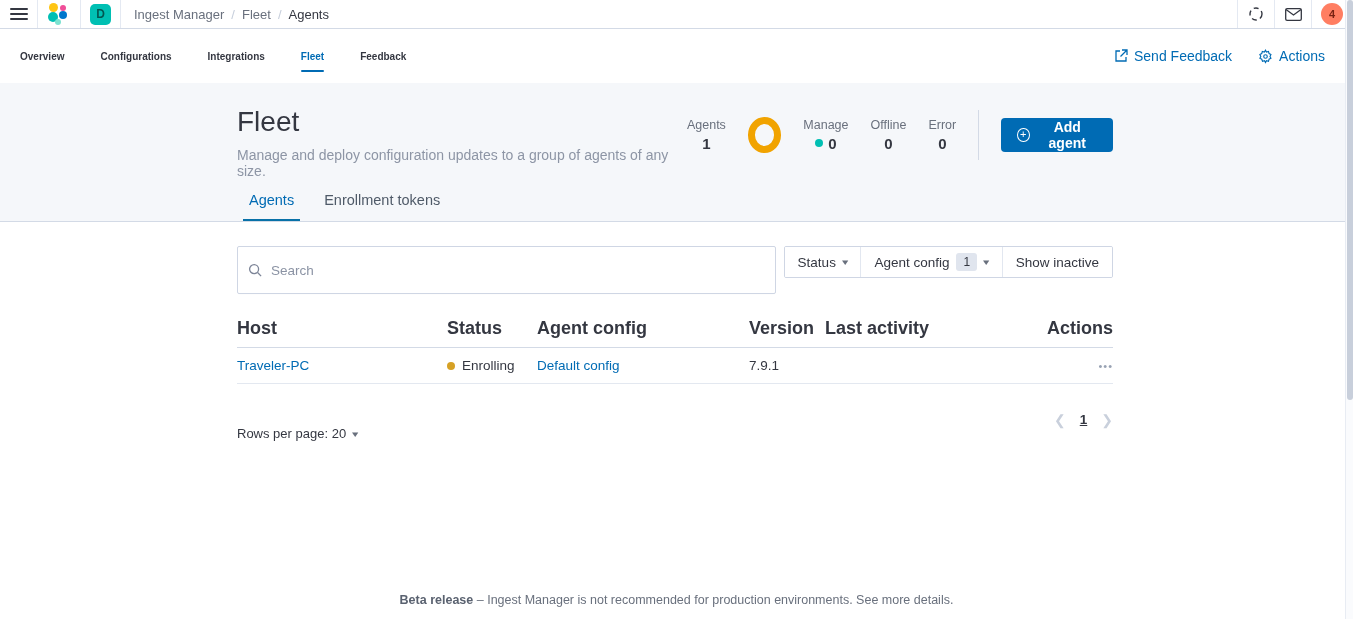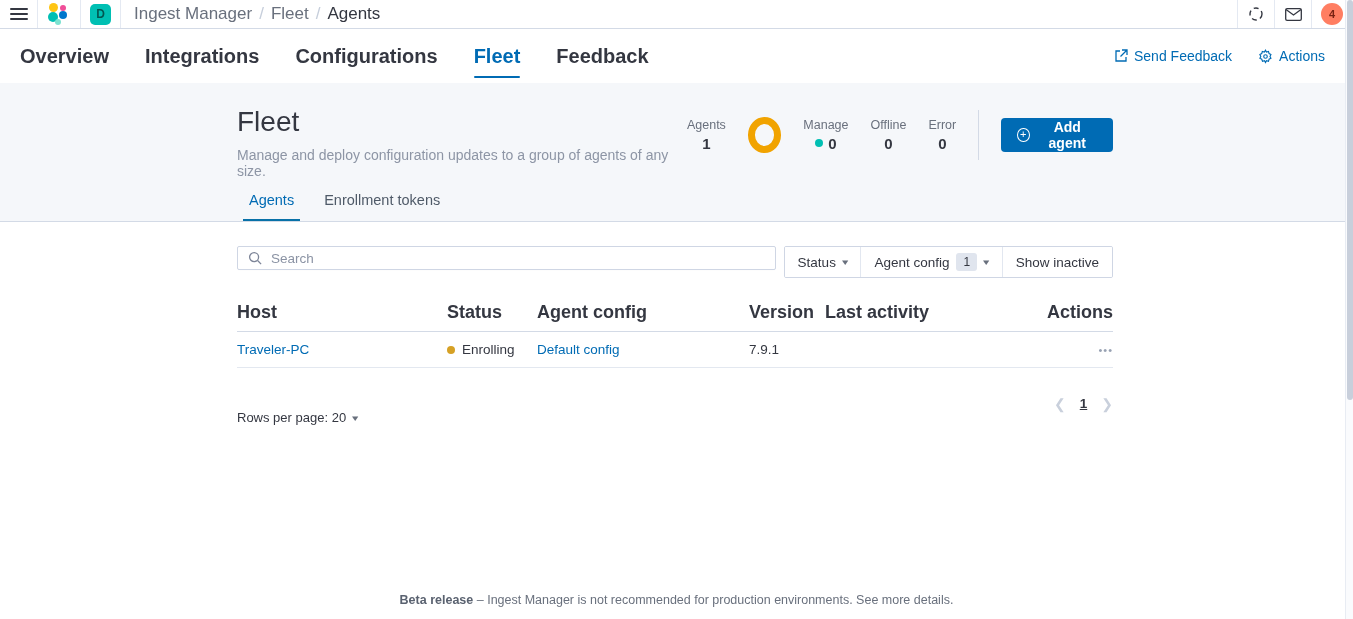"Ingest Manager" .breadcrumb { font-size: 17px -> 13px }
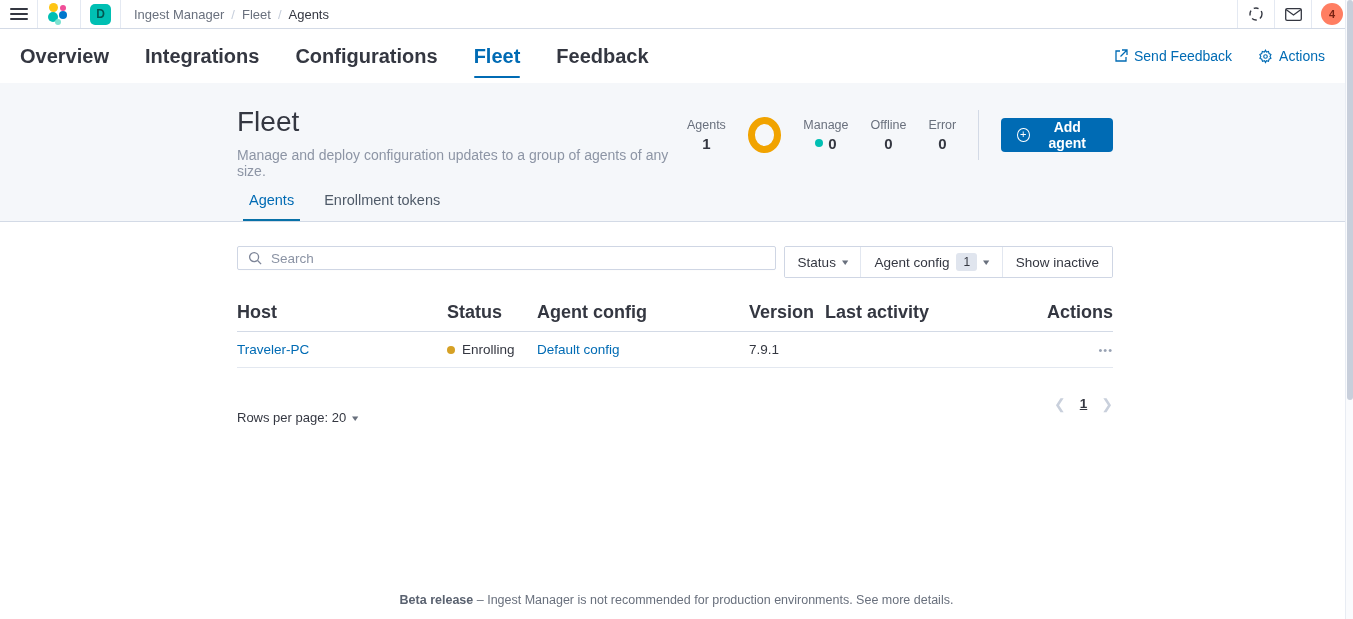"Overview" .appnav .tab { font-size: 20px -> 10px }
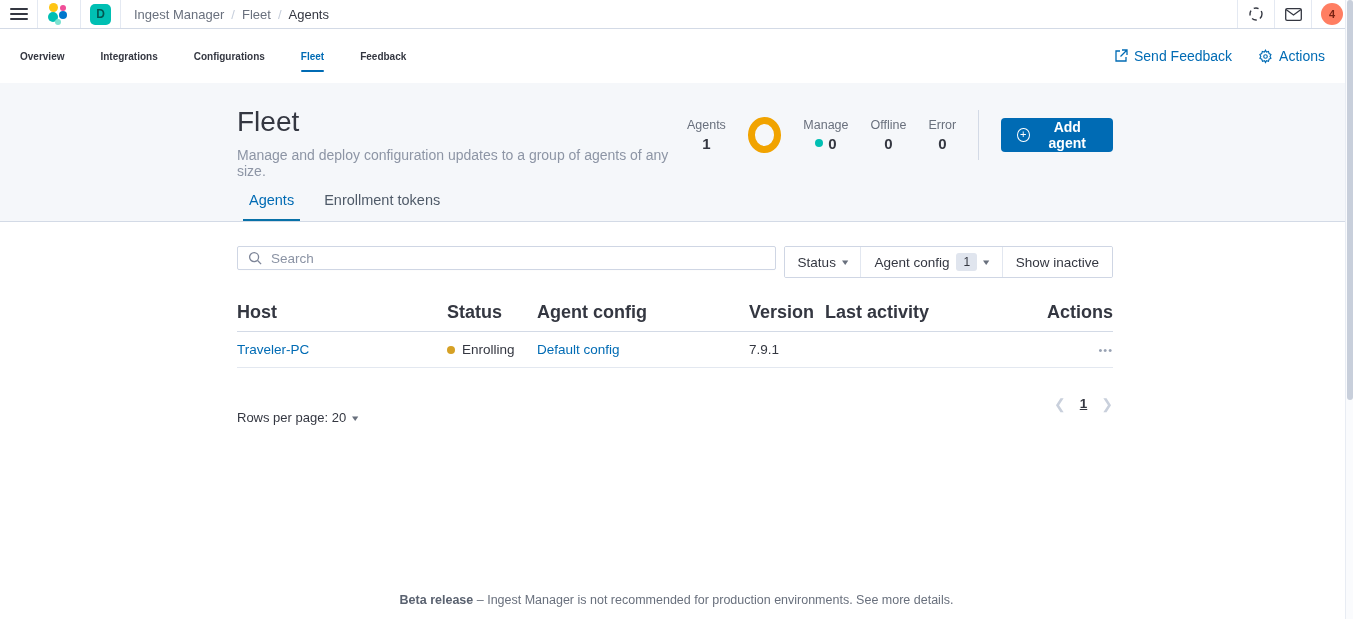"Integrations" span.tab { order: before "Configurations" -> after "Configurations" }
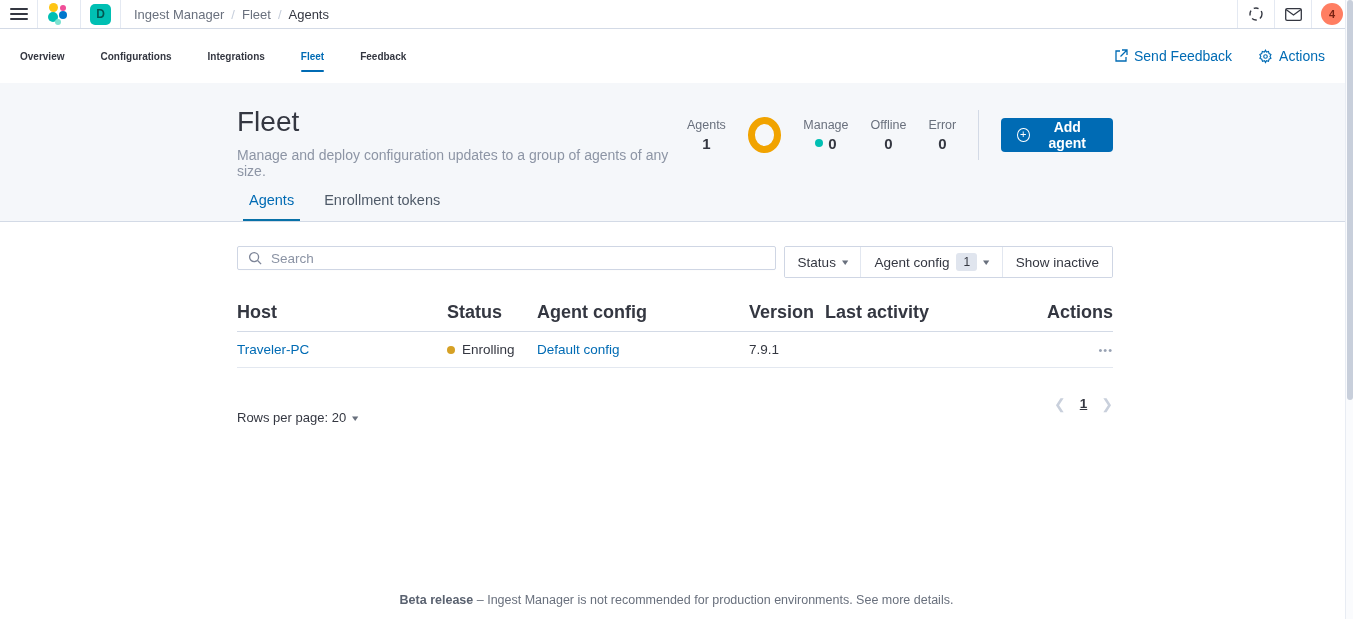"Search" .search-box { height: 24px -> 48px }
